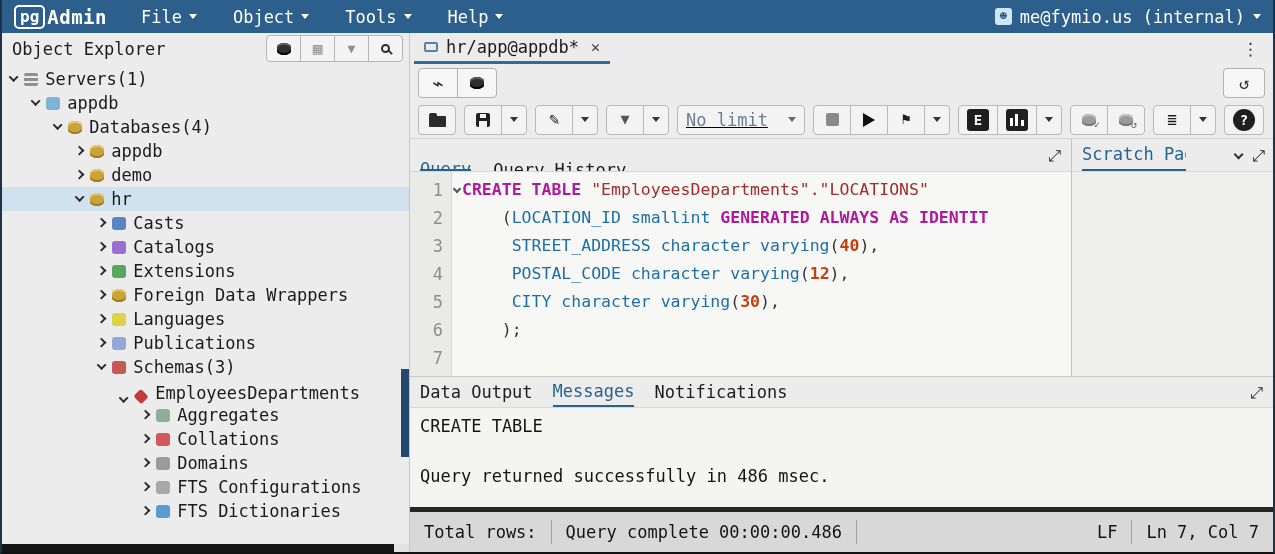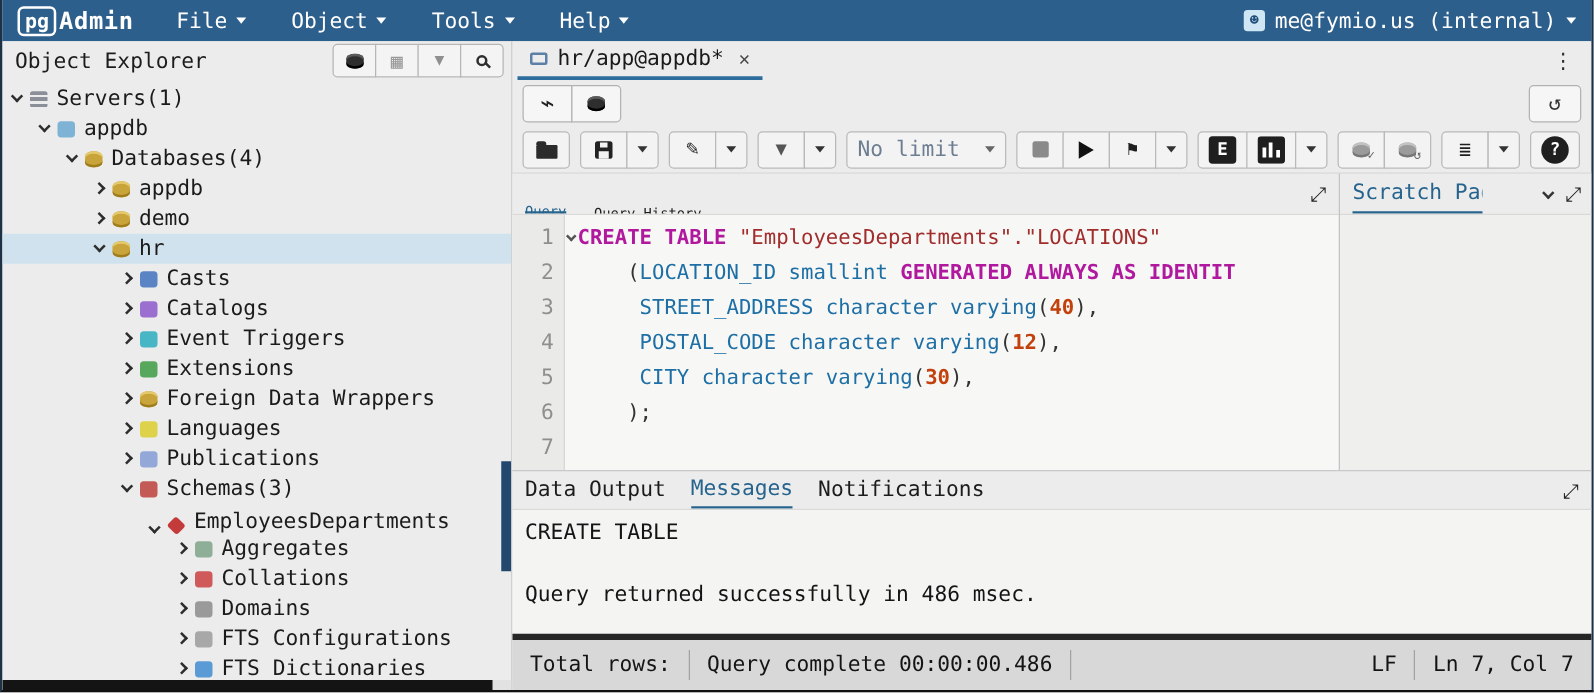"No limit" div.tbtn { text-decoration: none -> underline }
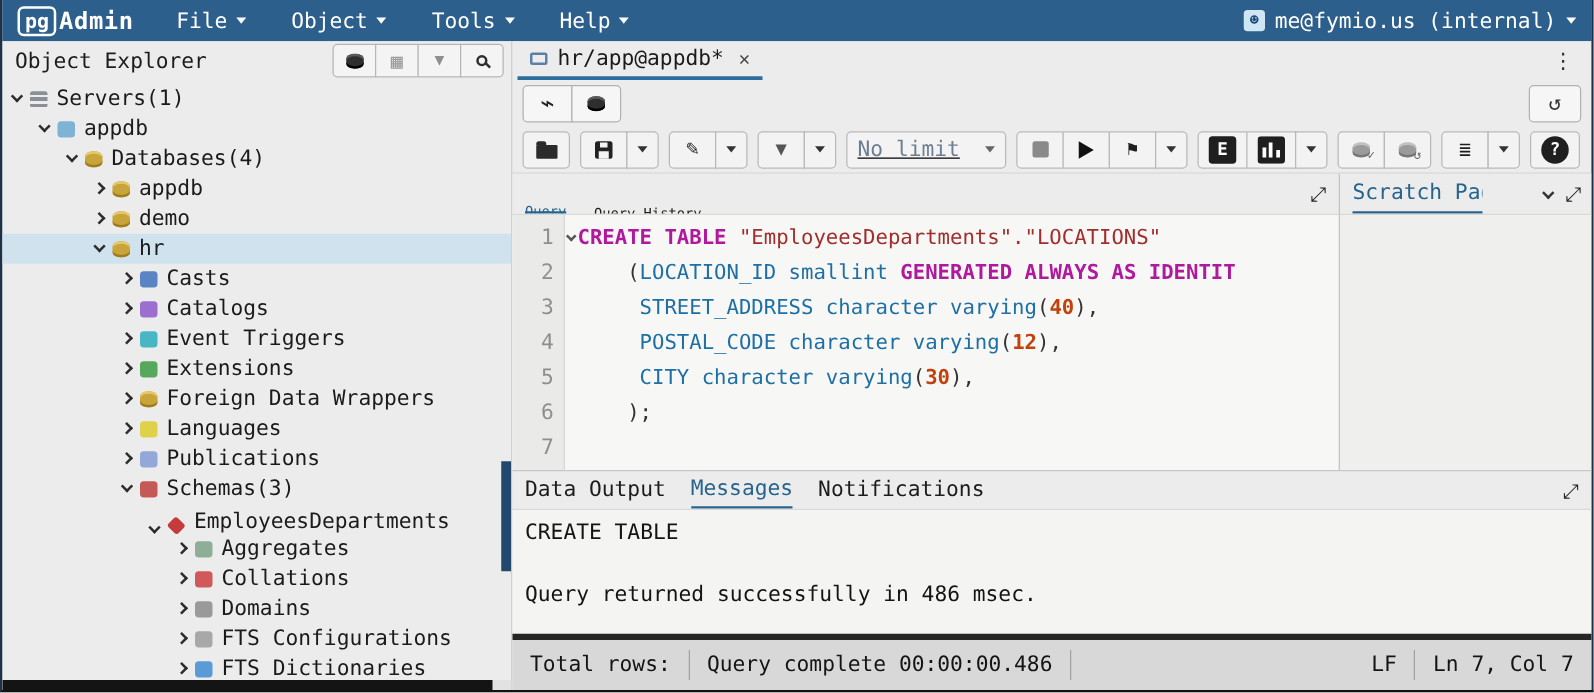"Query" .ptab { font-size: 11px -> 17px }
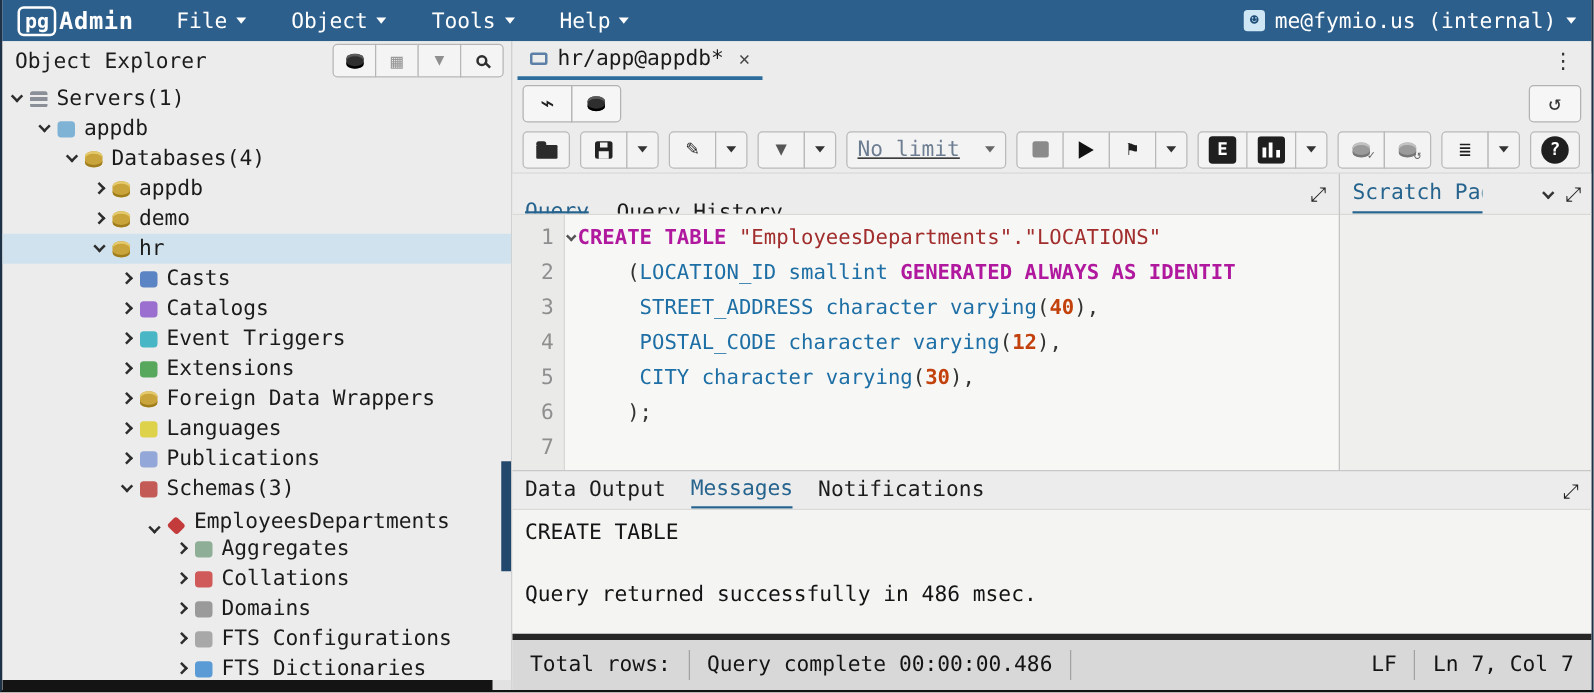"Event Triggers" div.trow { html: <div> <span></span> <span></span> <span>Event Triggers</span> </div> -> none }
